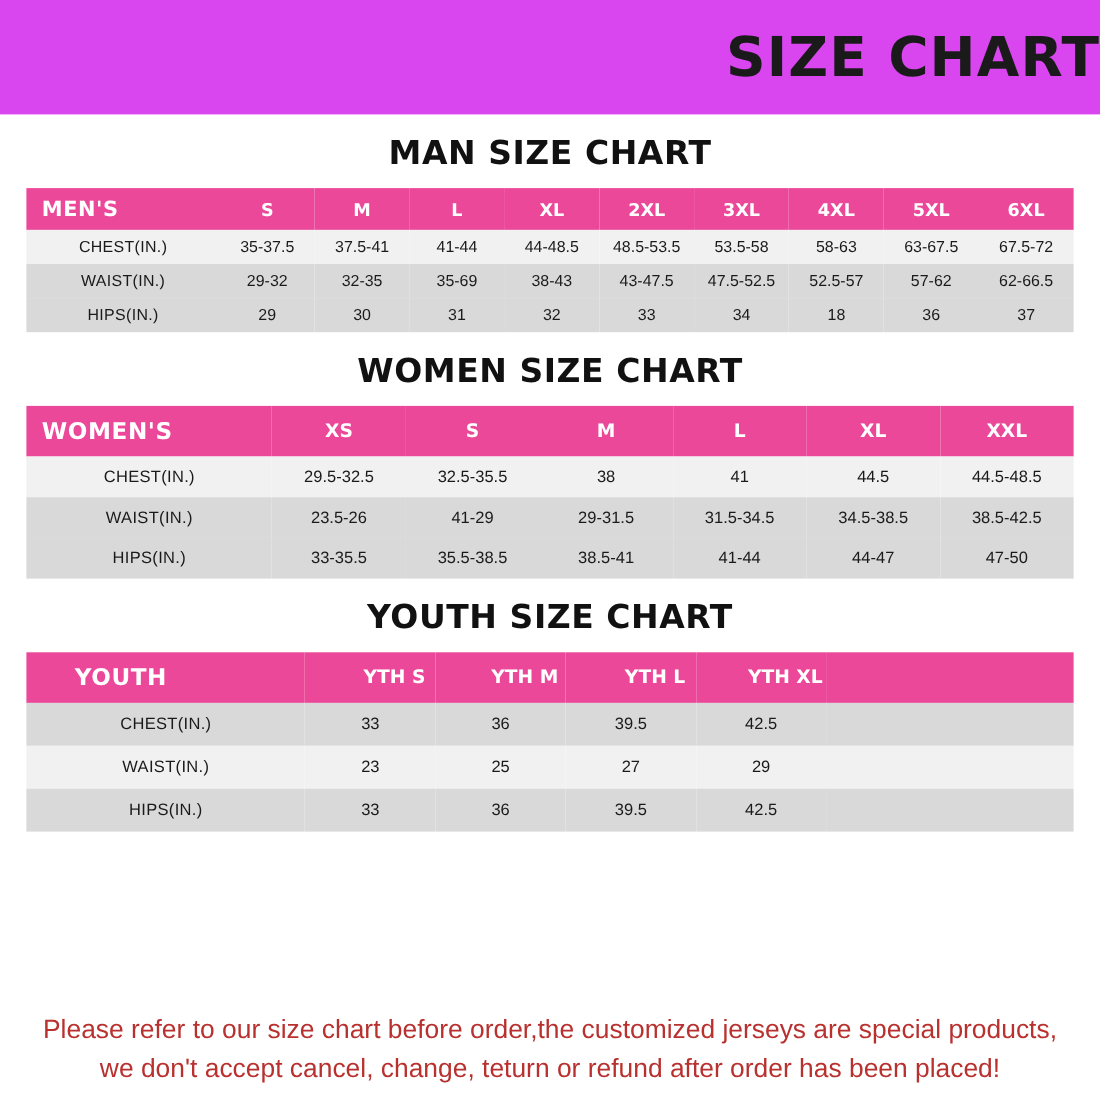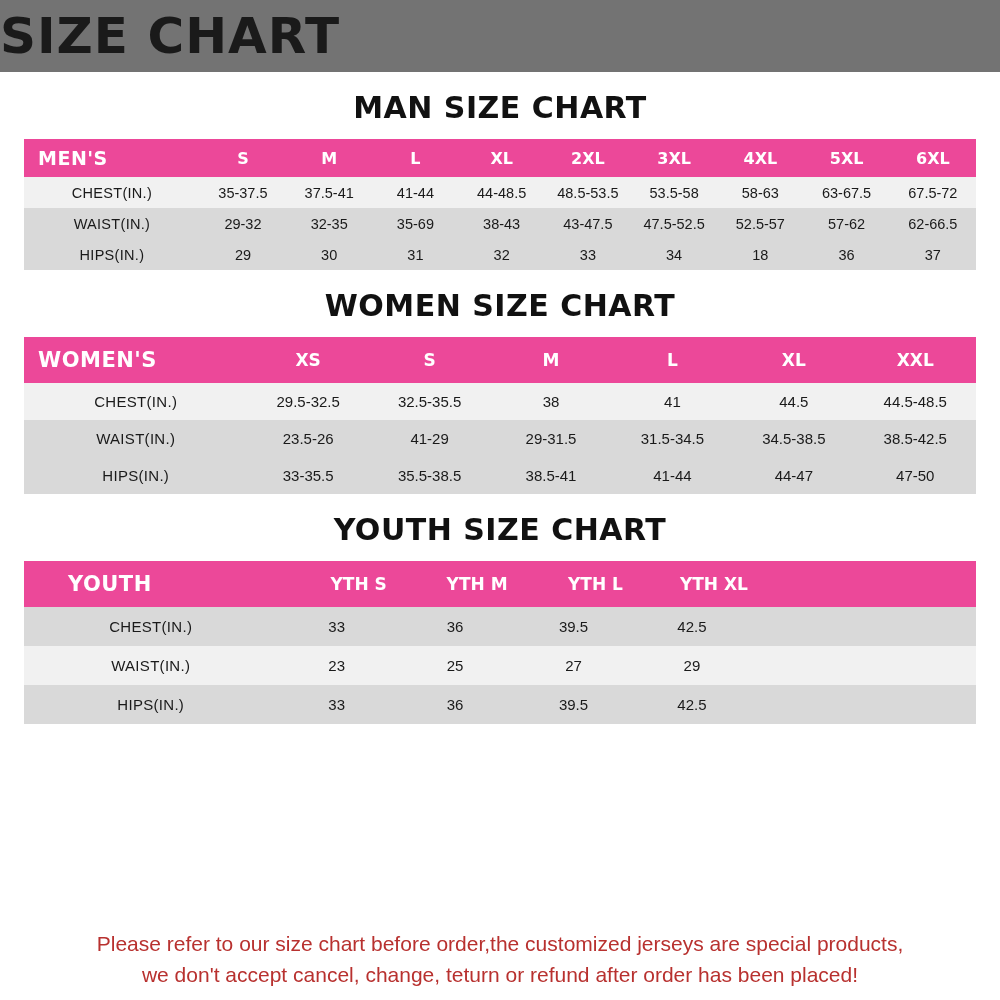"SIZE CHART" .banner { background: #737373 -> #d946ef; height: 72px -> 104px; justify-content: flex-start -> flex-end }
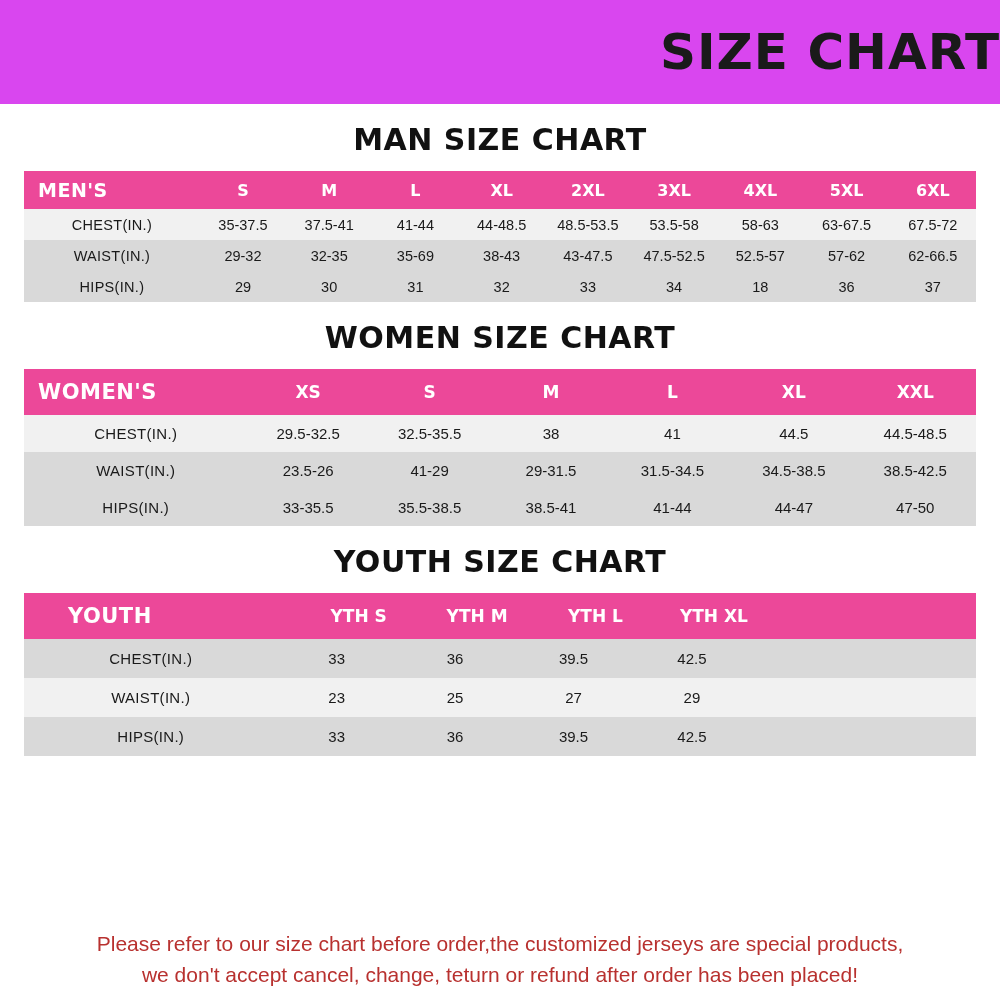"Please refer to our size" .footer-note { font-size: 21px -> 24px }
